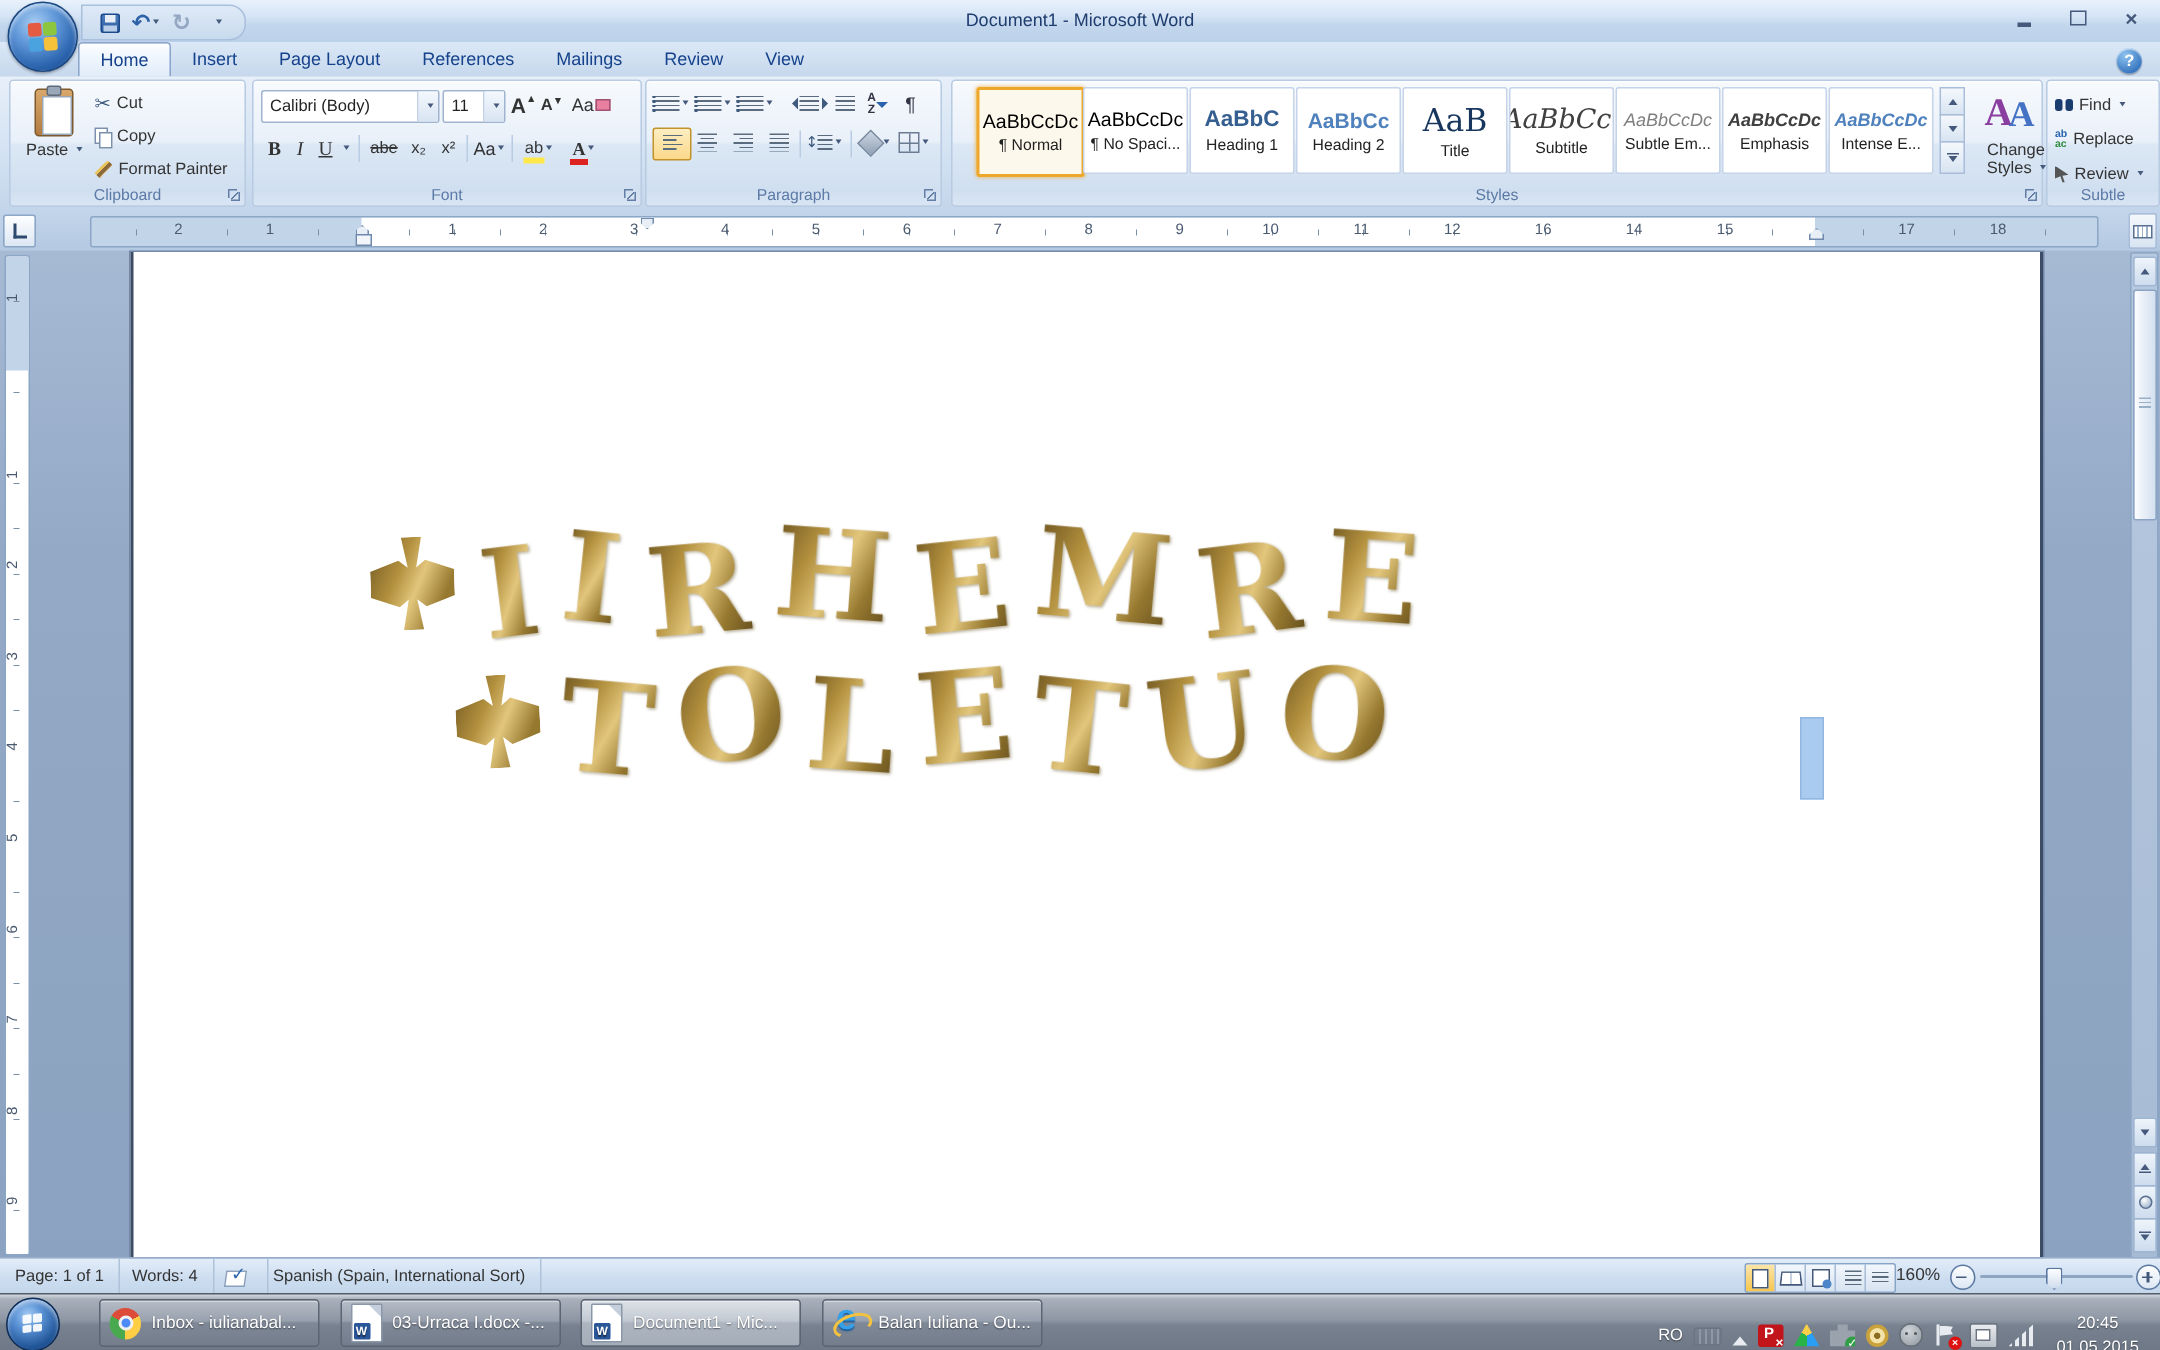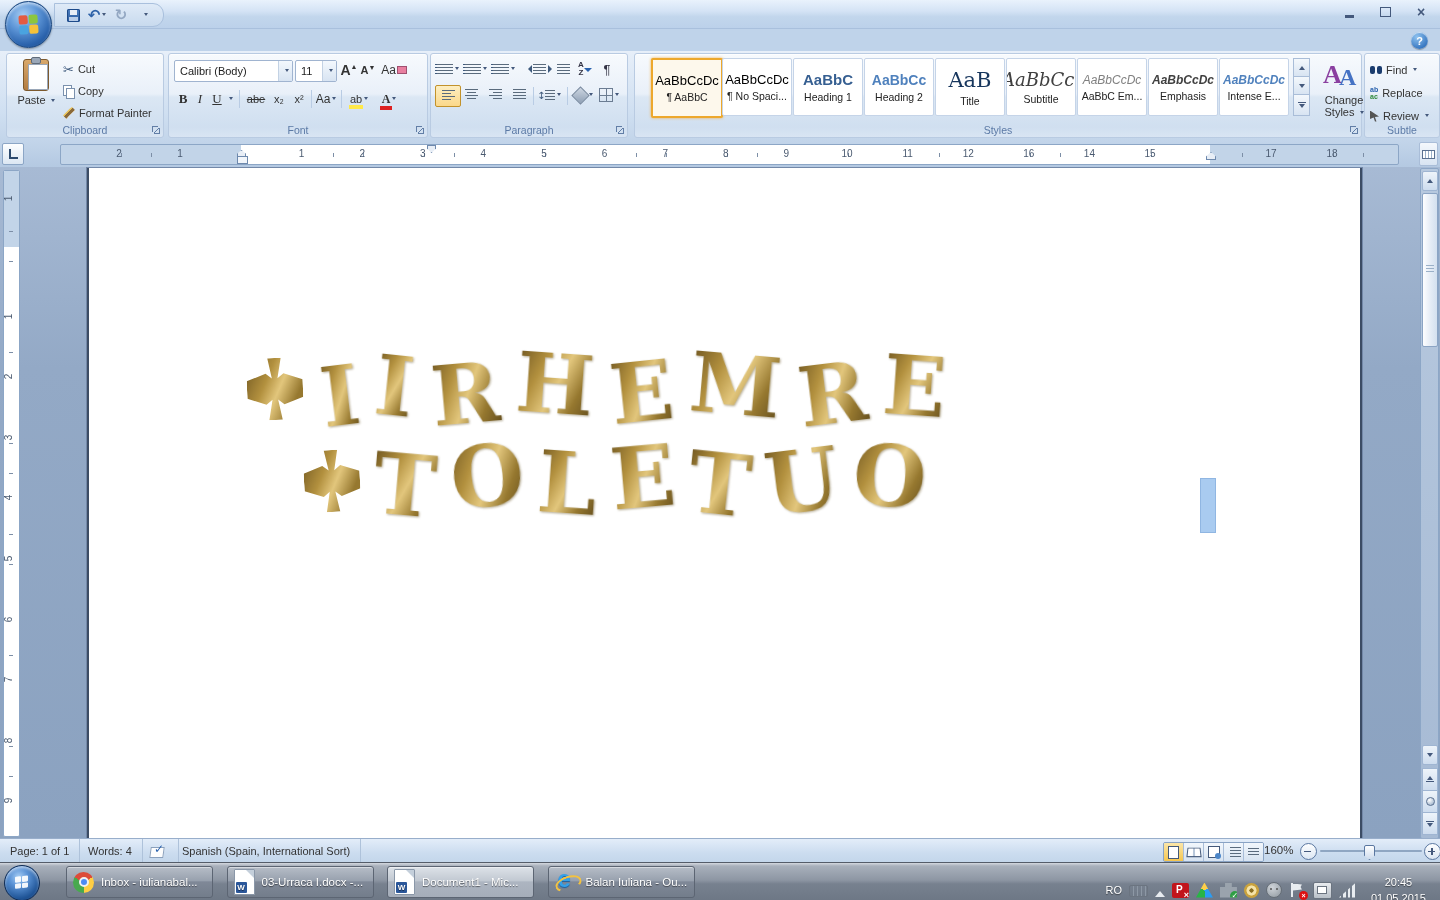"Document1 - Microsoft Word" div { html: none -> <div>Document1 - Microsoft Word</div> }
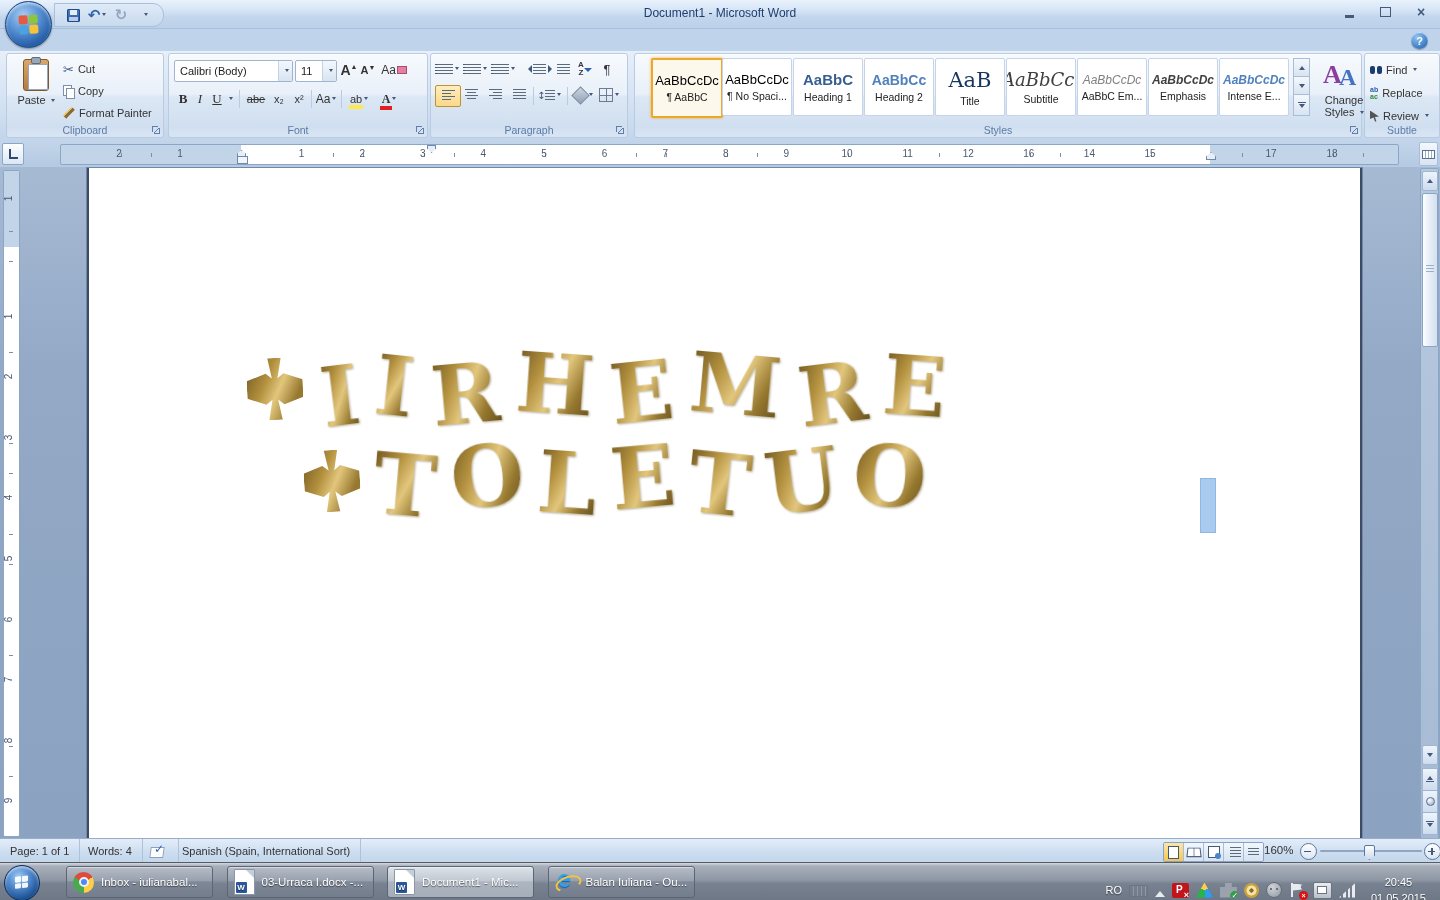"Home" div { html: none -> <div> <div> <span>Home</span> <span>Insert</span> <span>Page Layout</span> <span>References</span> <span>Mailings</span> <span>Review</span> <span>View</span> </div> </div> }
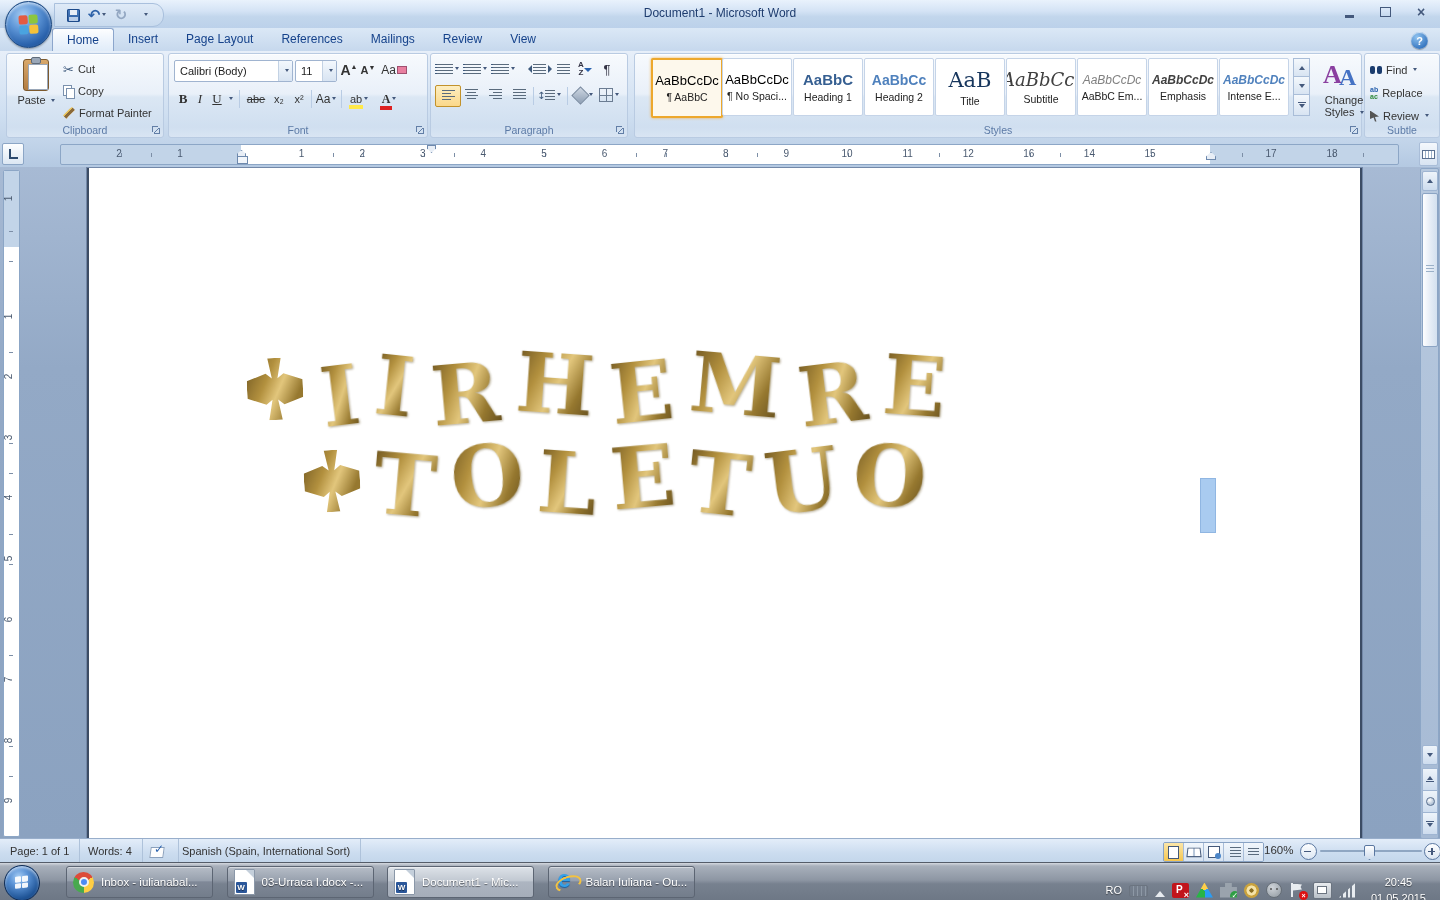"¶ AaBbC" span.sname { text: AaBbC -> Normal }
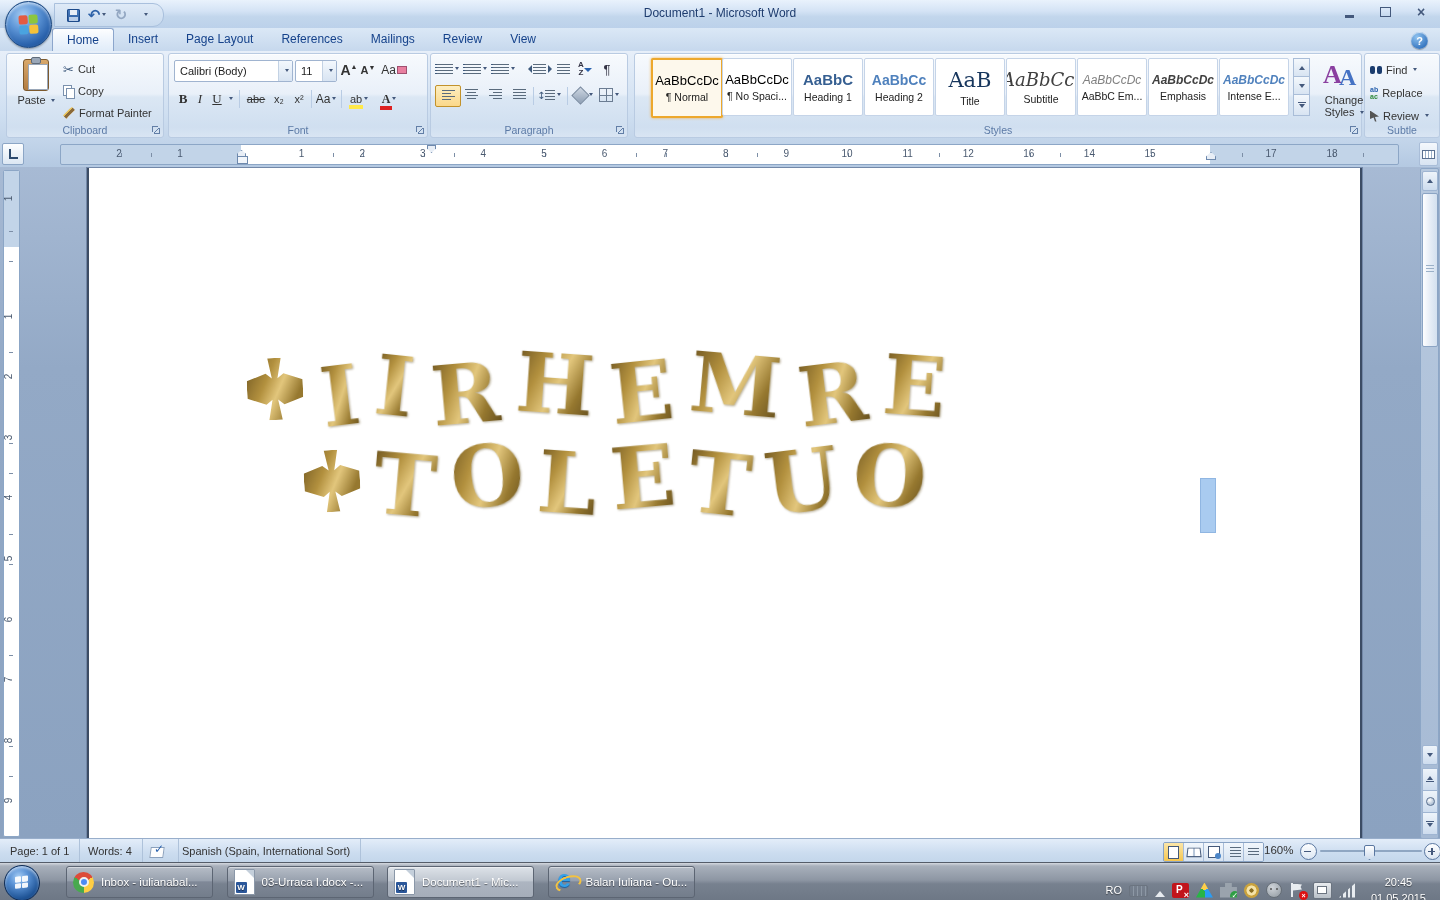"AaBbC Em..." span.sname { text: AaBbC -> Subtle }
